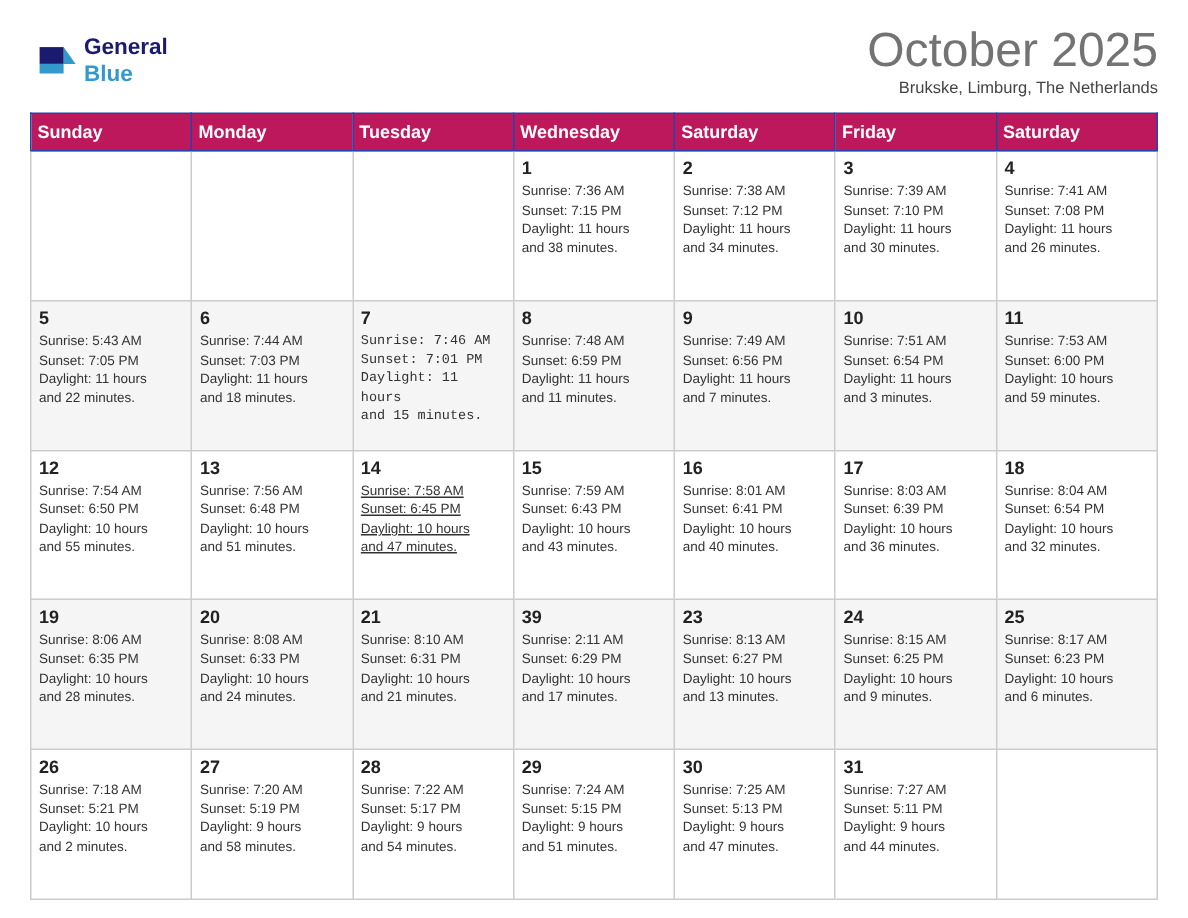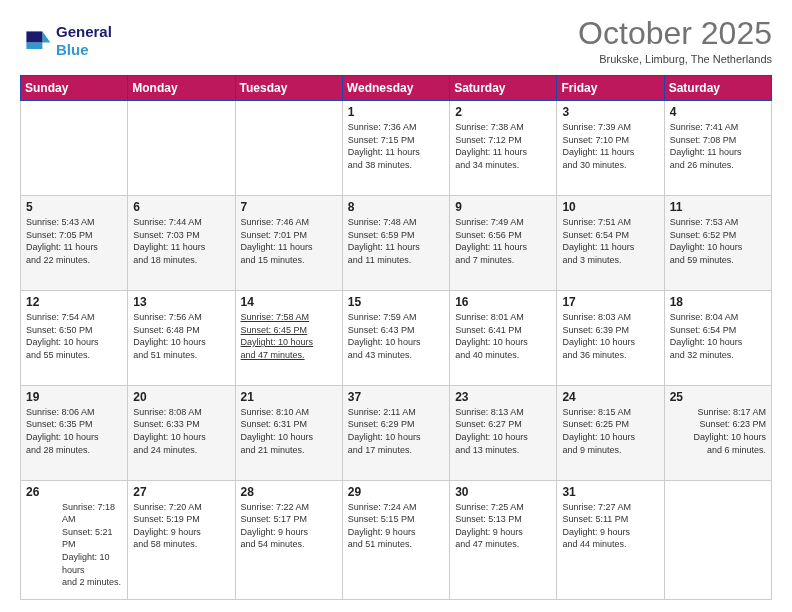"Sunrise: 7:46 AM" div.day-info { font-family: none -> Liberation Mono, monospace }
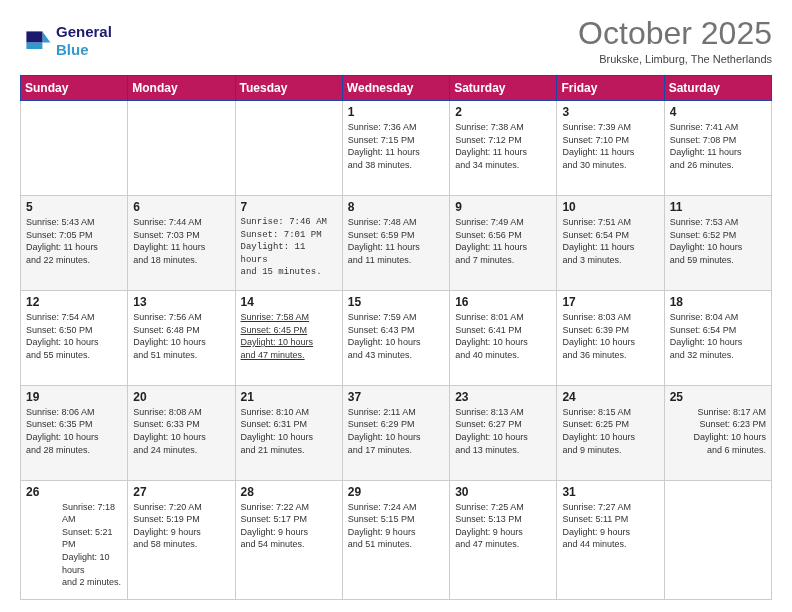"Sunrise: 7:53 AM" div.day-info { text: 6:52 -> 6:00 }
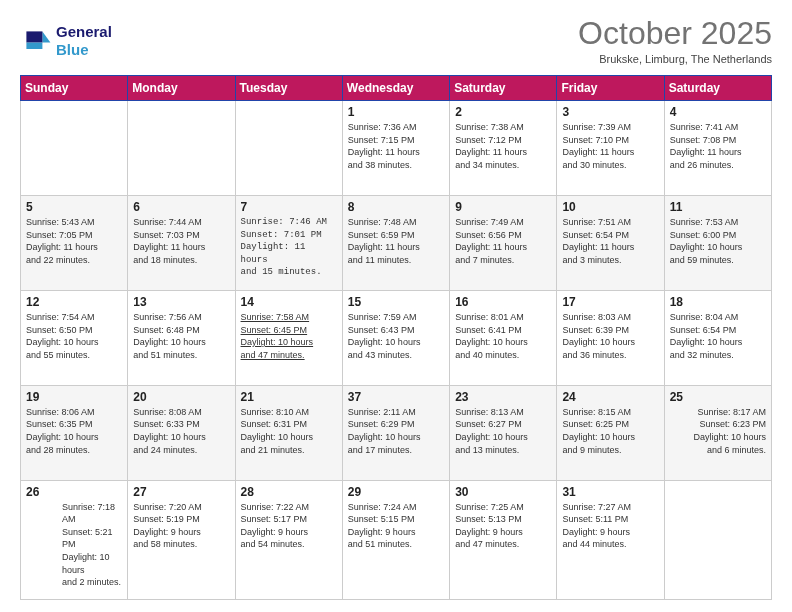"37" span.day-number { text: 37 -> 39 }
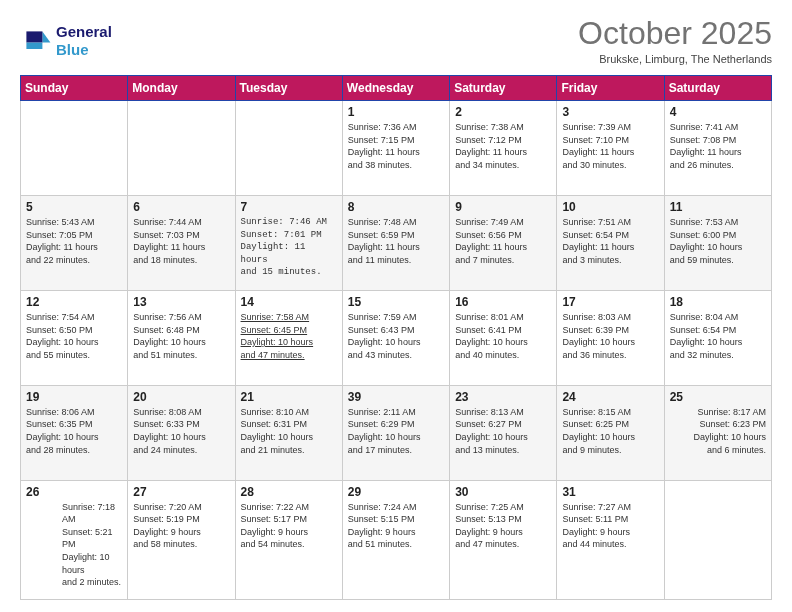"Sunrise: 8:17 AM" div.day-info { text-align: right -> none }
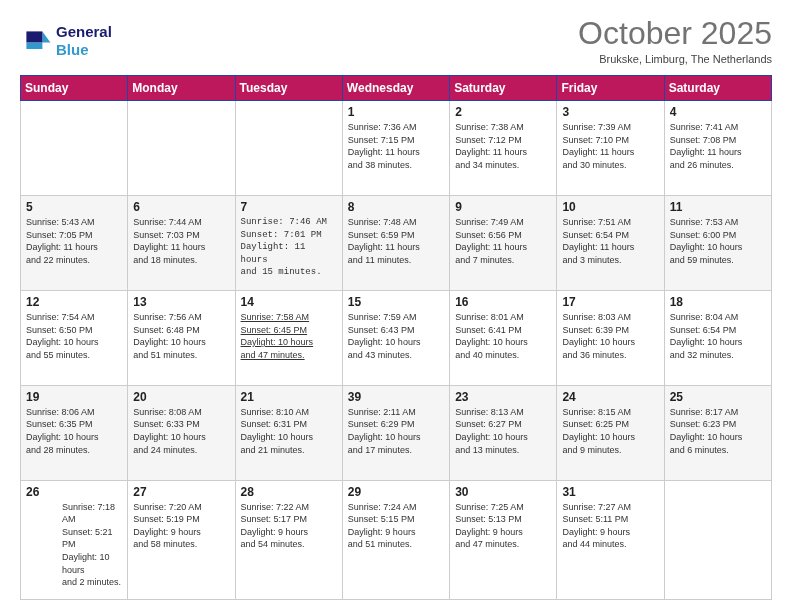"Sunrise: 7:18 AM" div.day-info { margin-left: 36px -> none }
